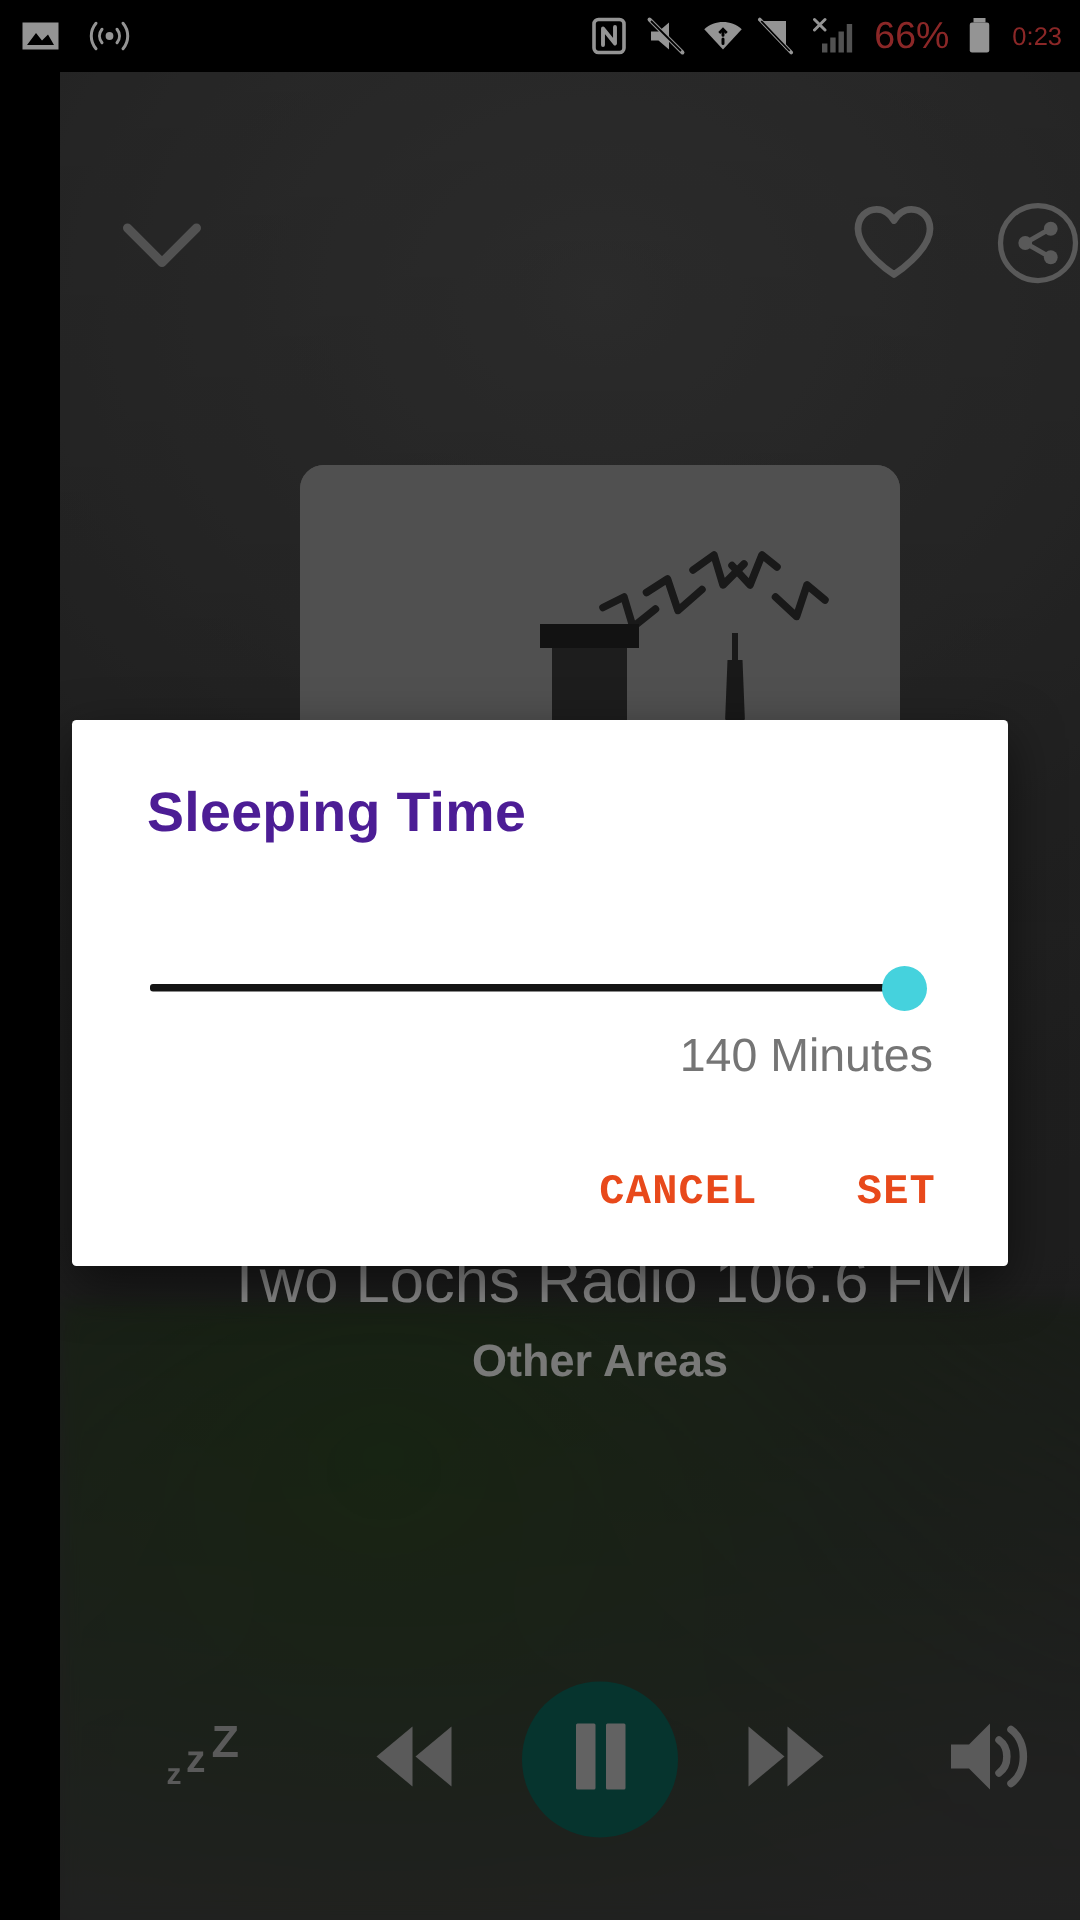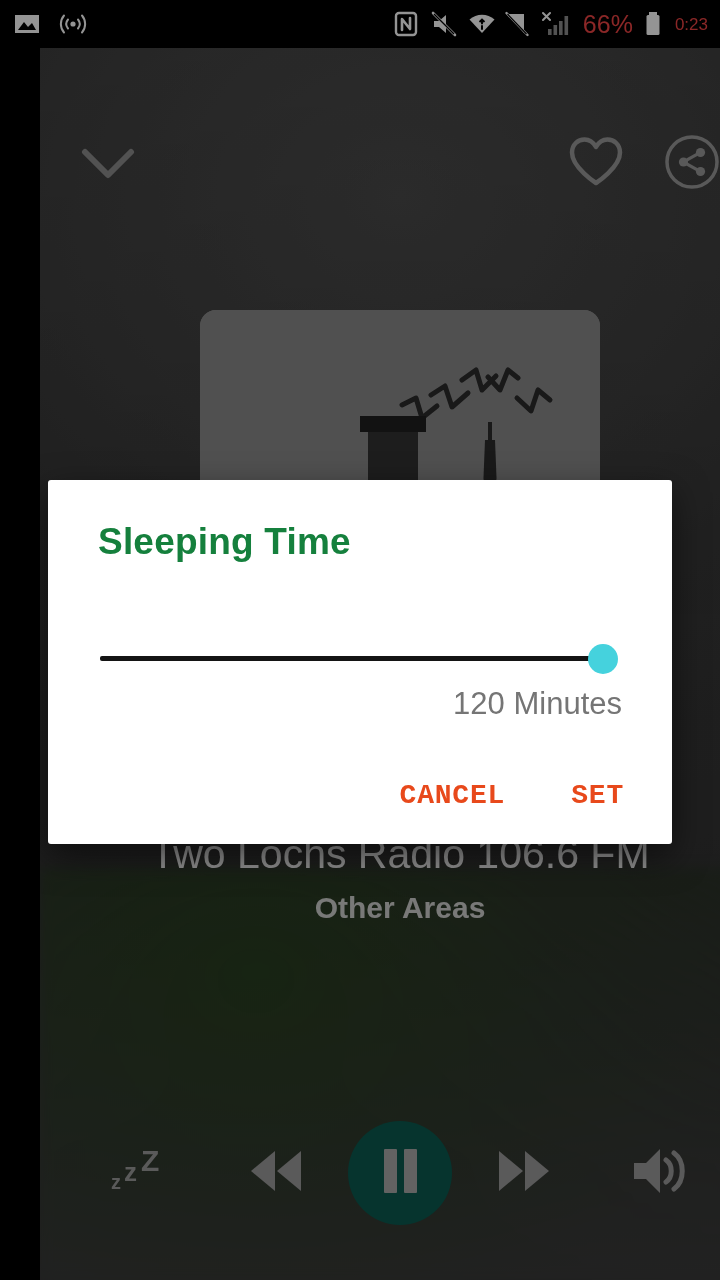"Sleeping Time" #dialog-title { color: #15803d -> #4c1d95 }
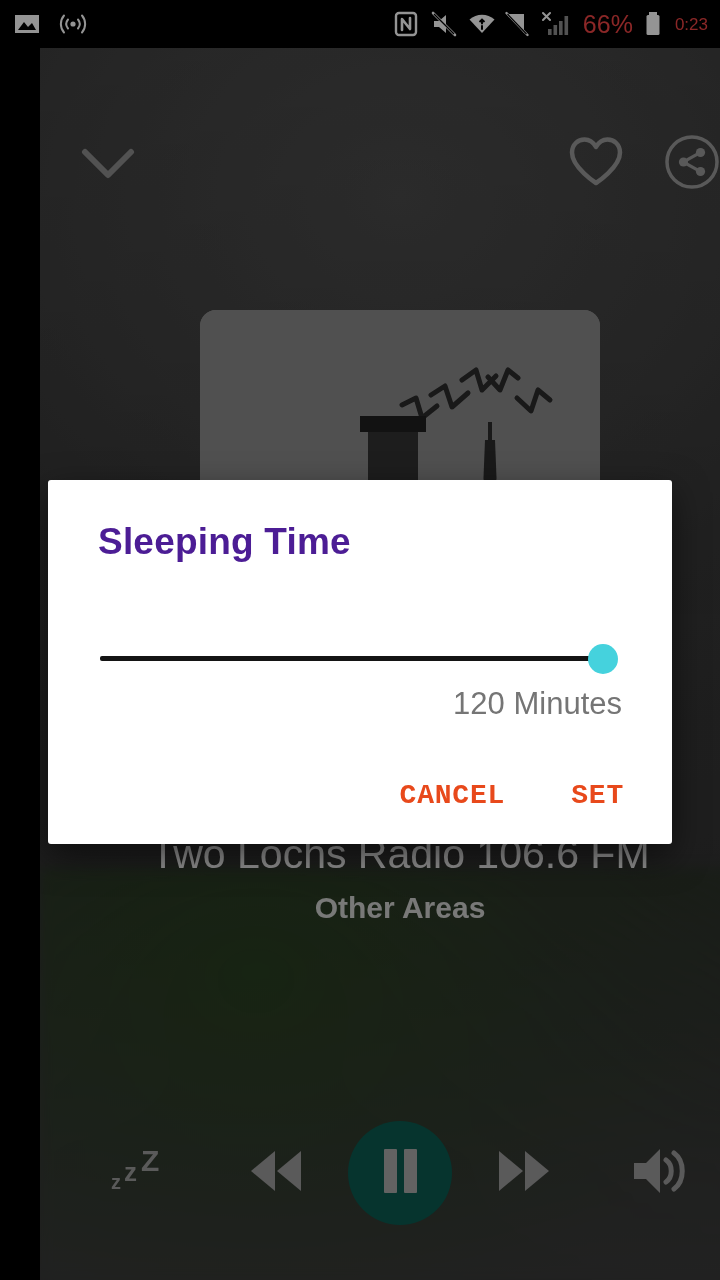"120 Minutes" div { text: 120 -> 140 }
